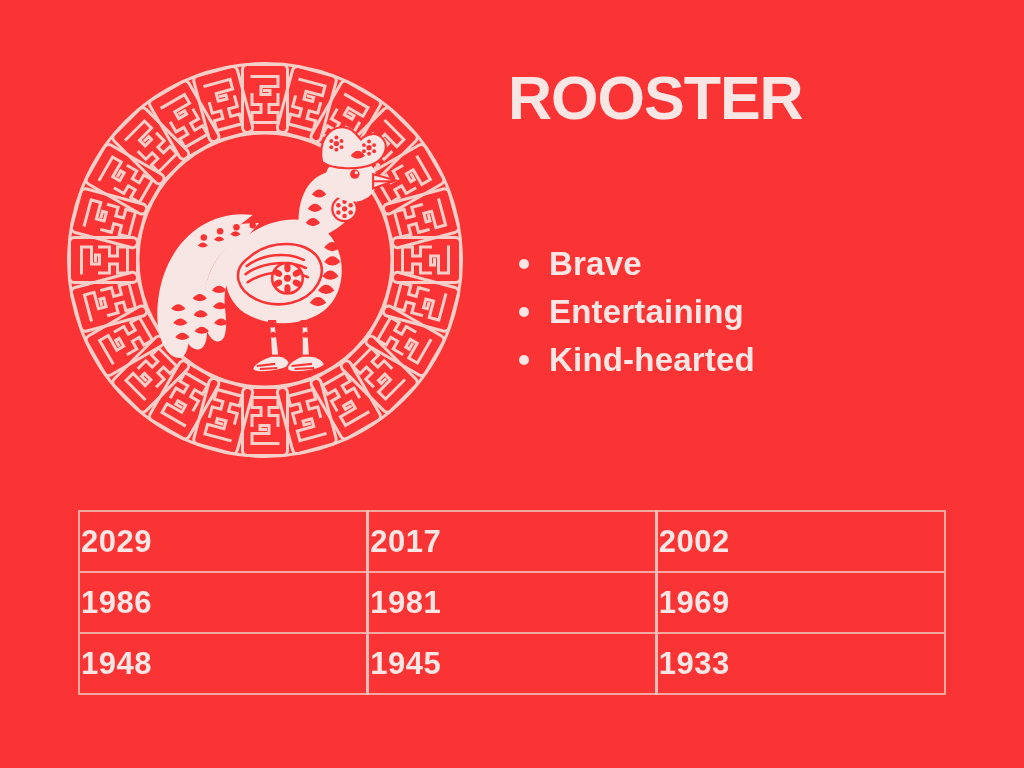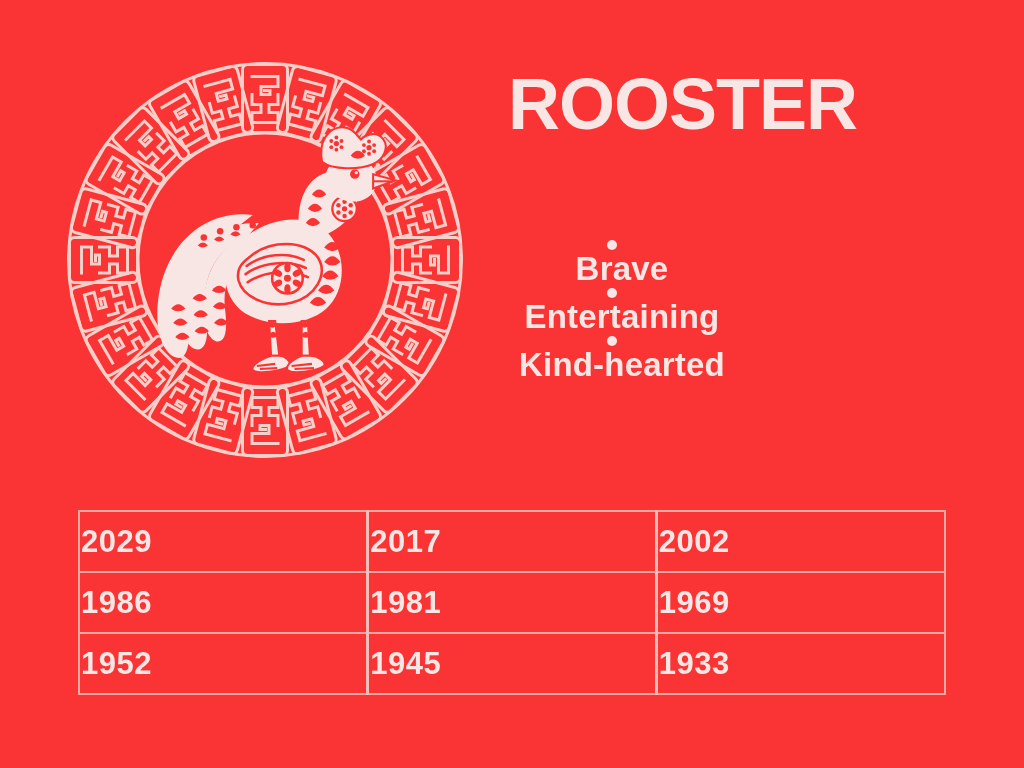"ROOSTER" #title { font-size: 72px -> 61px }
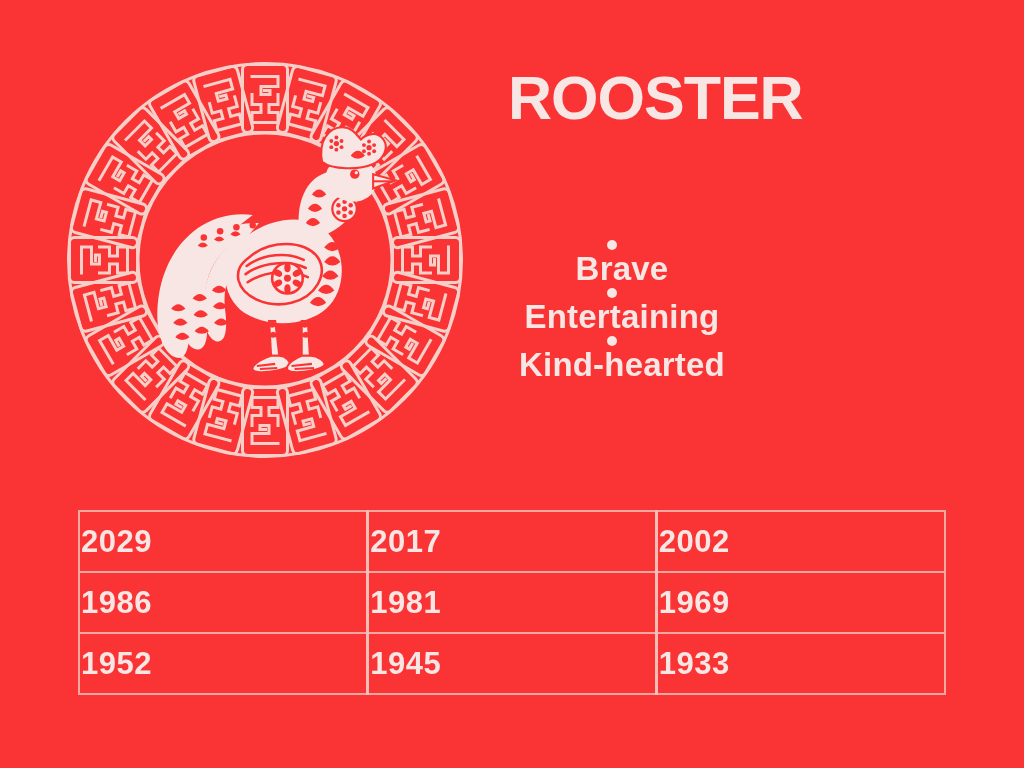"Brave" #traits li { flex-direction: column -> none }
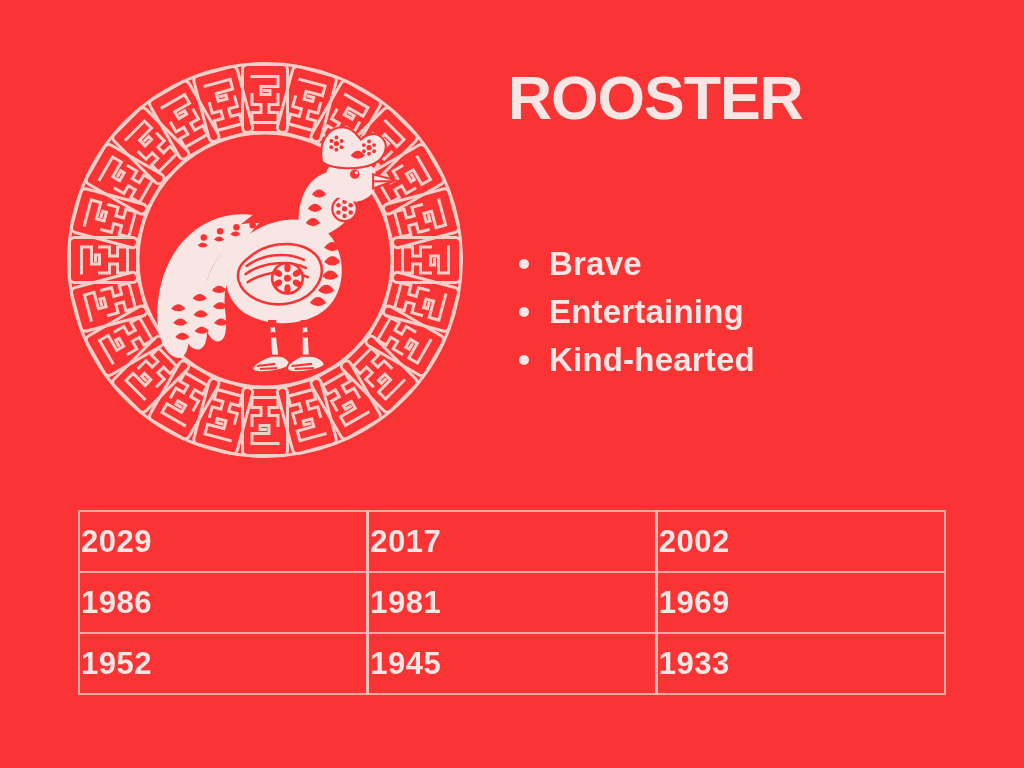"1952" td { text: 1952 -> 1948 }
